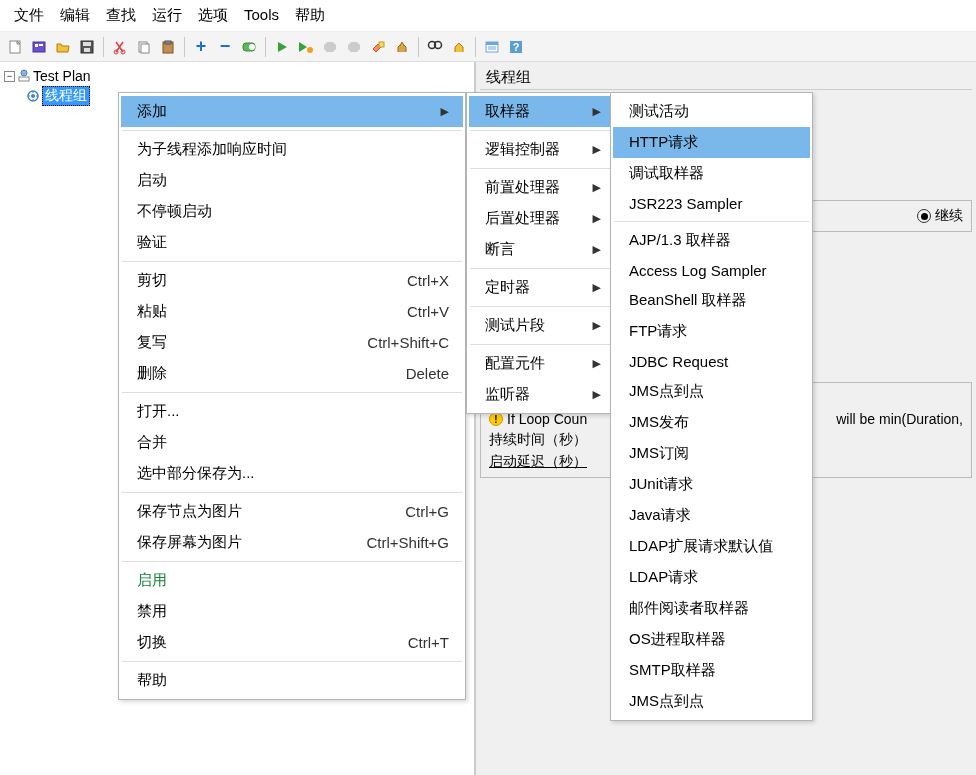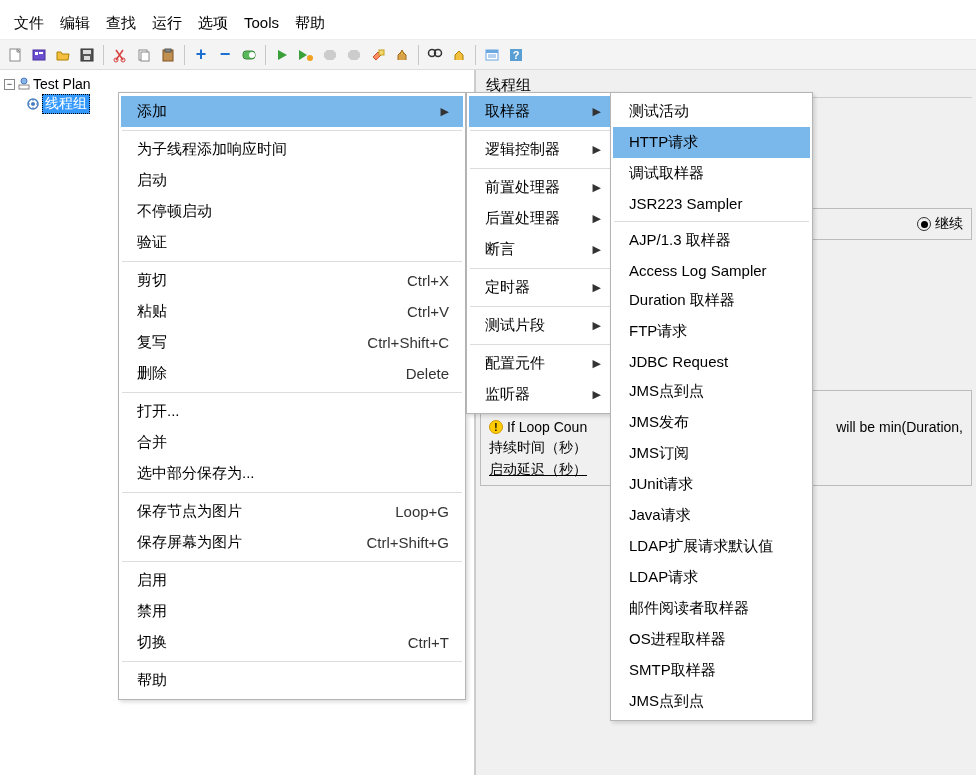"文件" .menubar span { margin-top: 8px -> none }
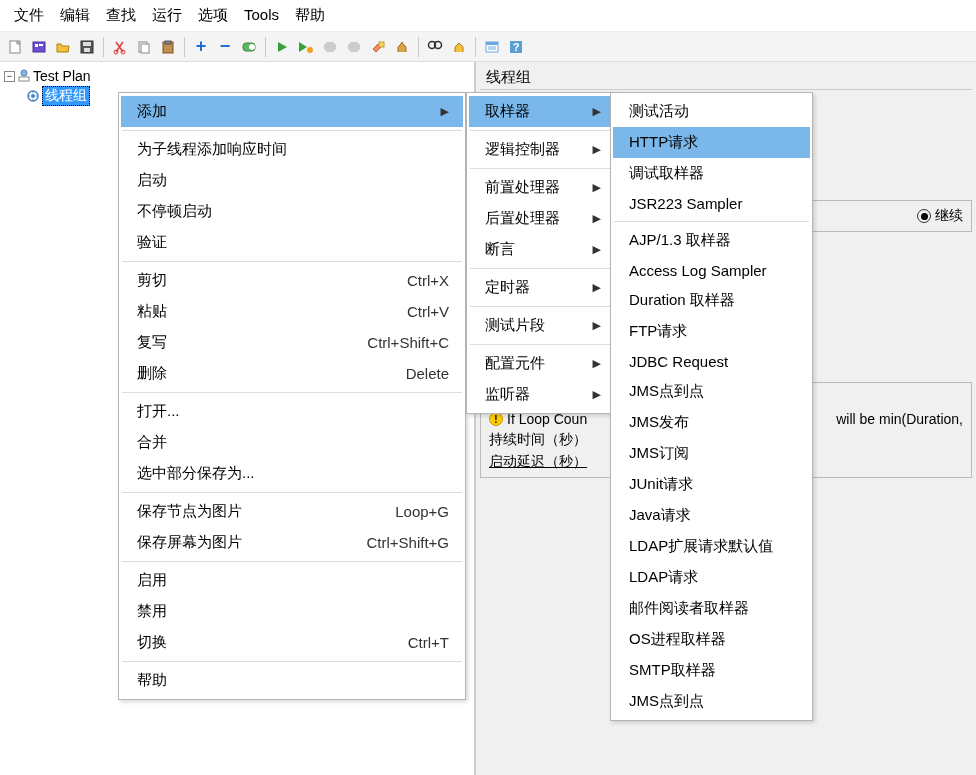"Duration 取样器" span { text: Duration -> BeanShell }
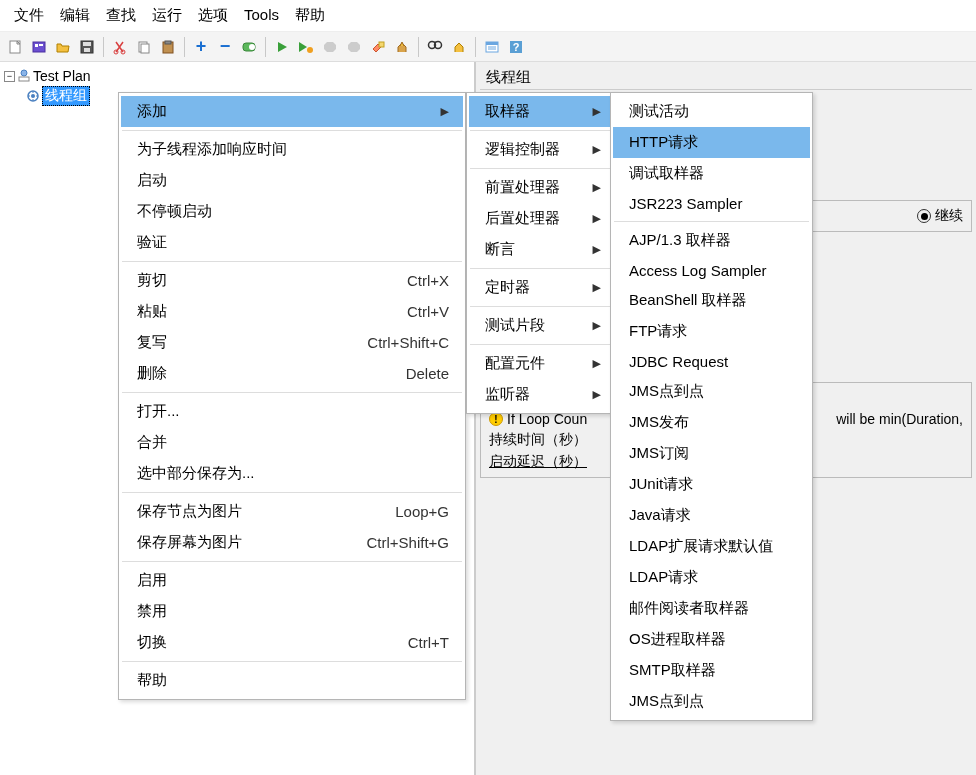"Loop+G" span.shortcut { text: Loop+G -> Ctrl+G }
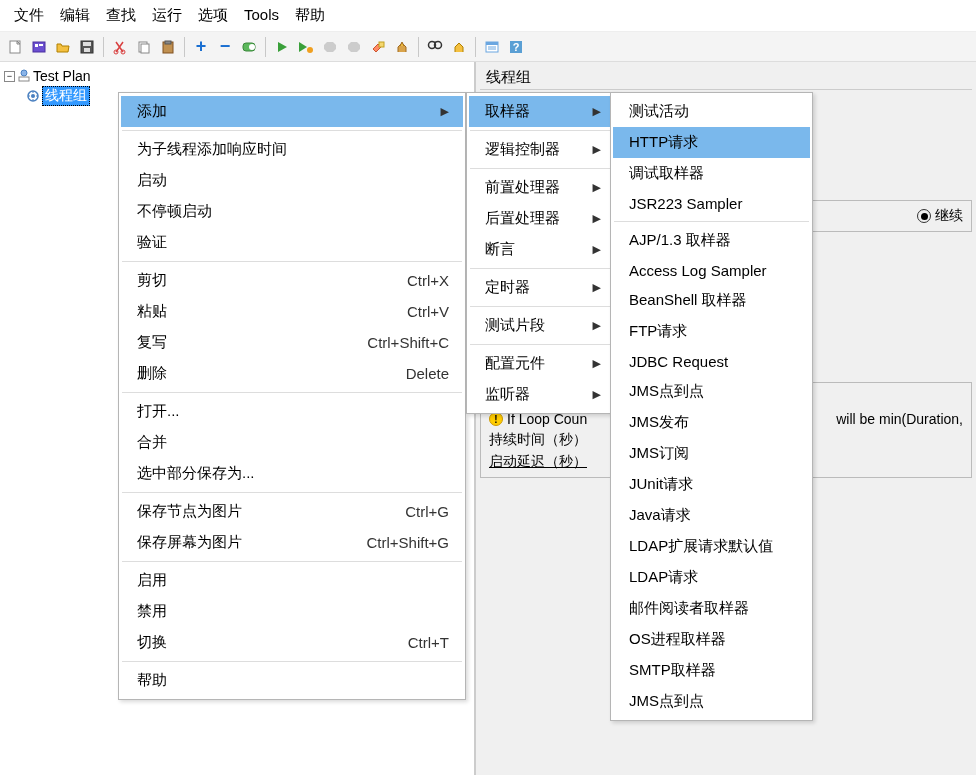"启用" .menu-item.disabled { color: #000000 -> #15803d }
